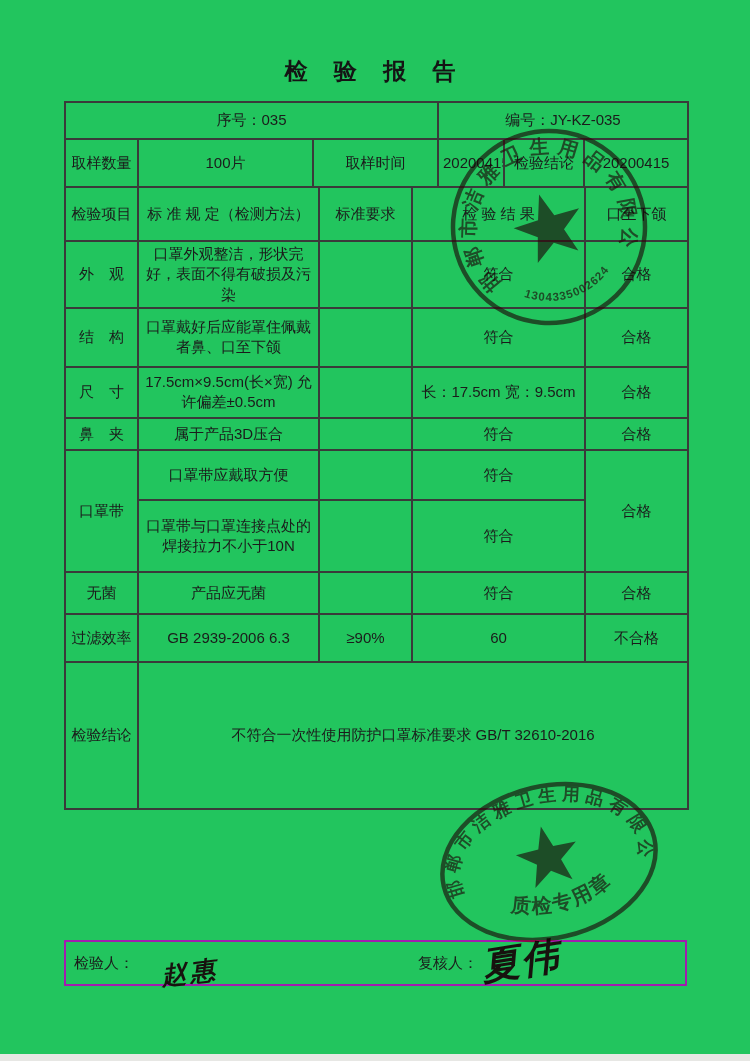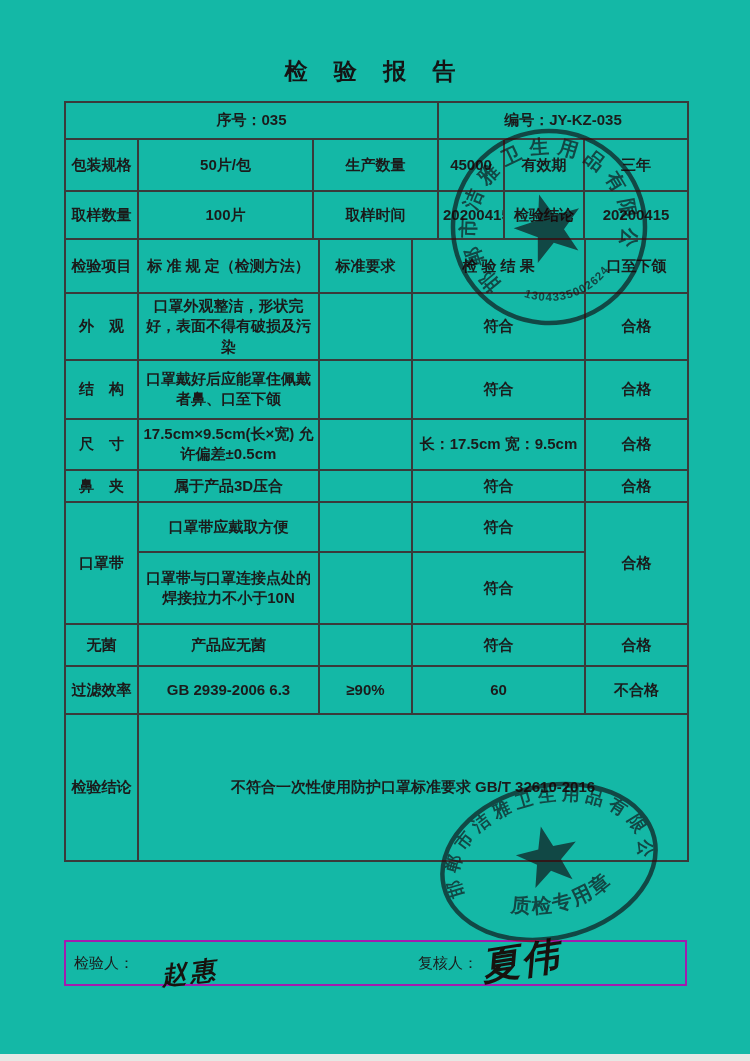"检 验 报 告" .page { background: #14b8a6 -> #22c55e }
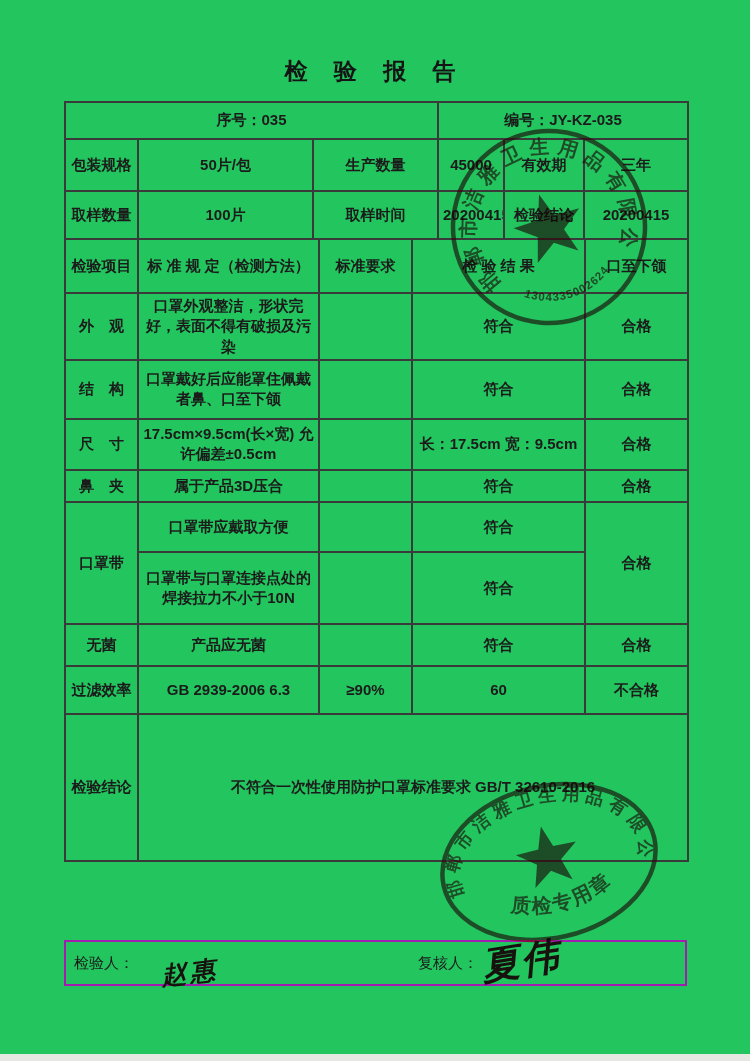"序号：035" table.t { font-weight: bold -> none }
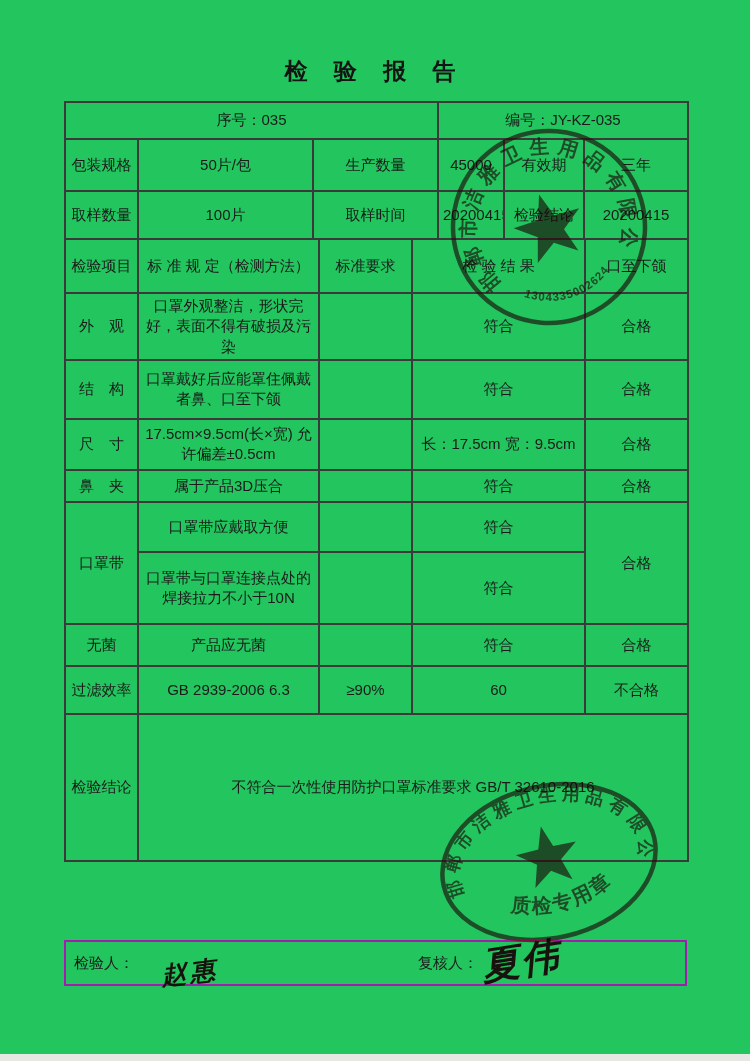"包装规格" tr { html: <tr> <td>包装规格</td> <td>50片/包</td> <td>生产数量</td> <td>45000</td> <td>有效期</td> <td>三年</td> </tr> -> none }
